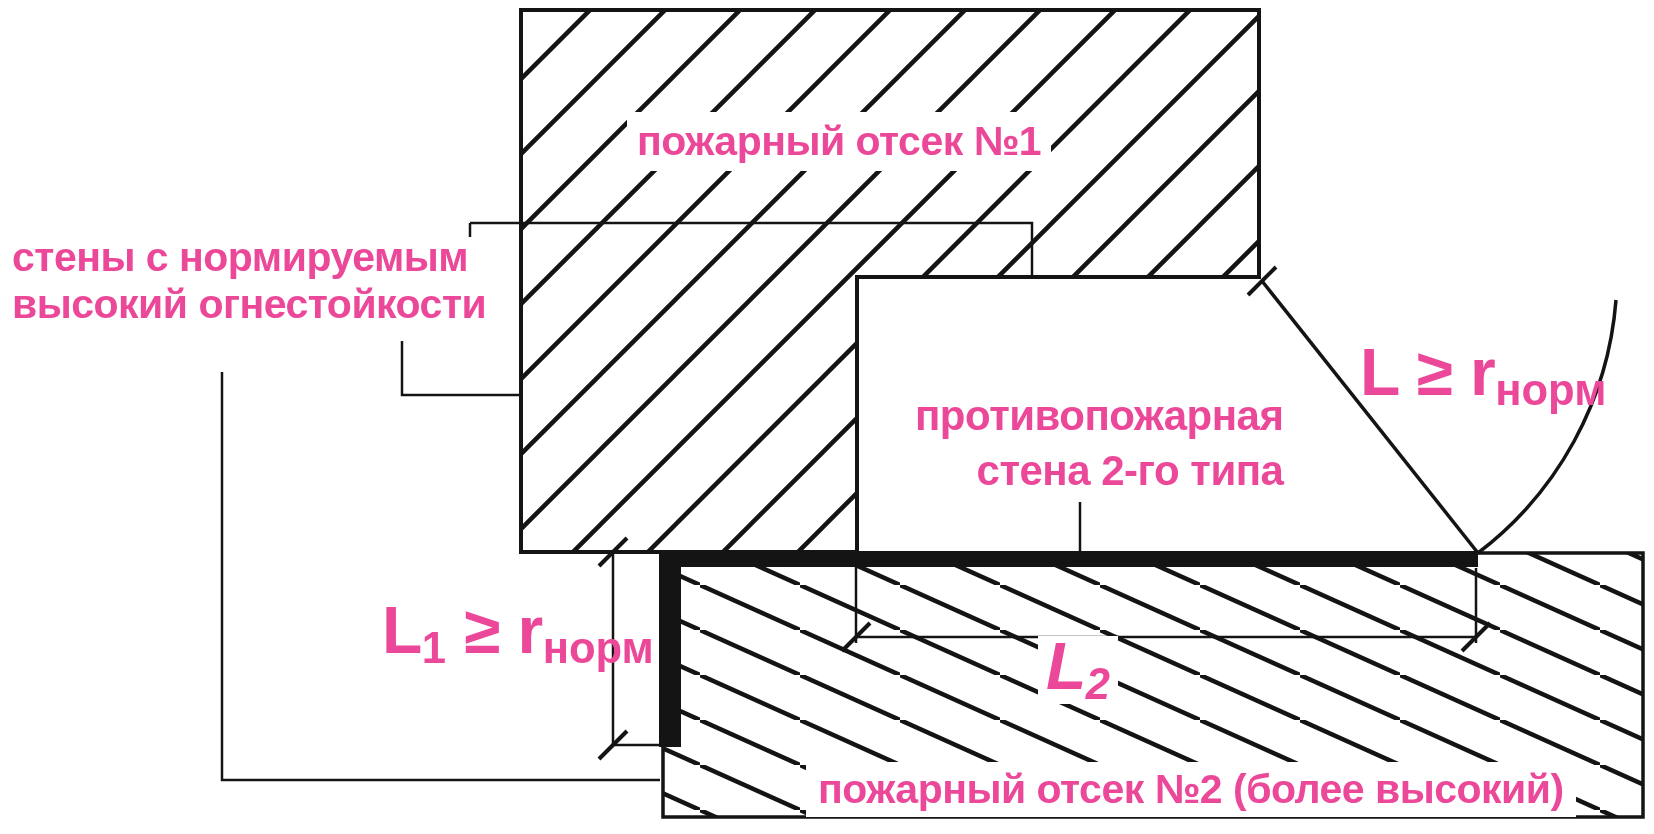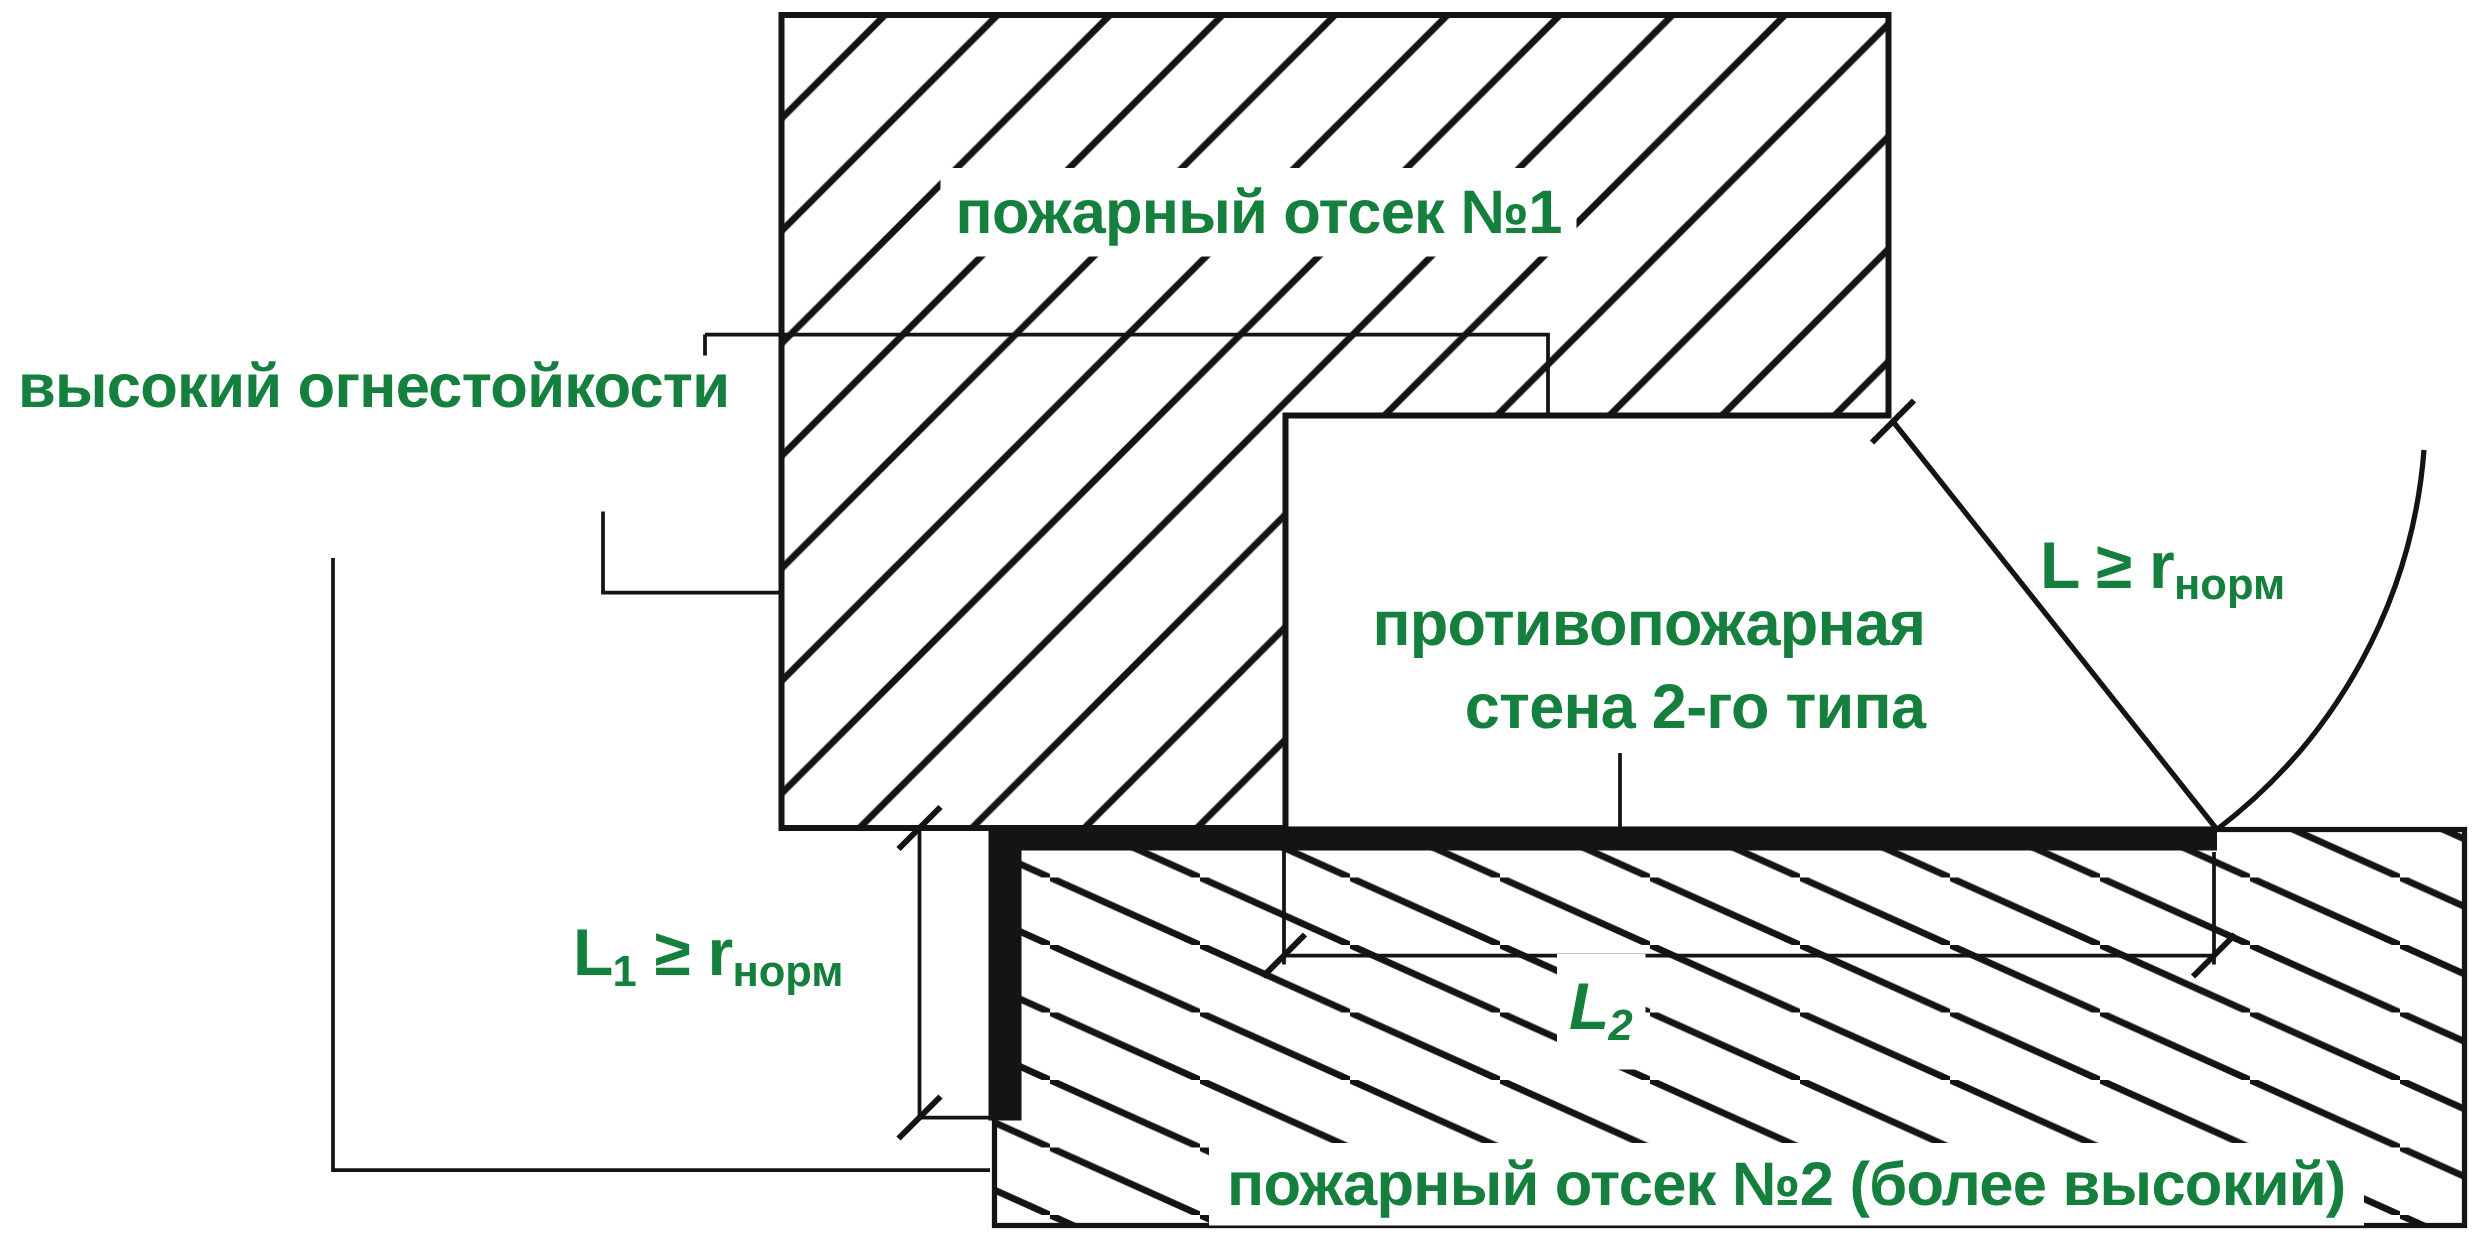"пожарный отсек №1" .lbl { color: #15803d -> #ec4899 }
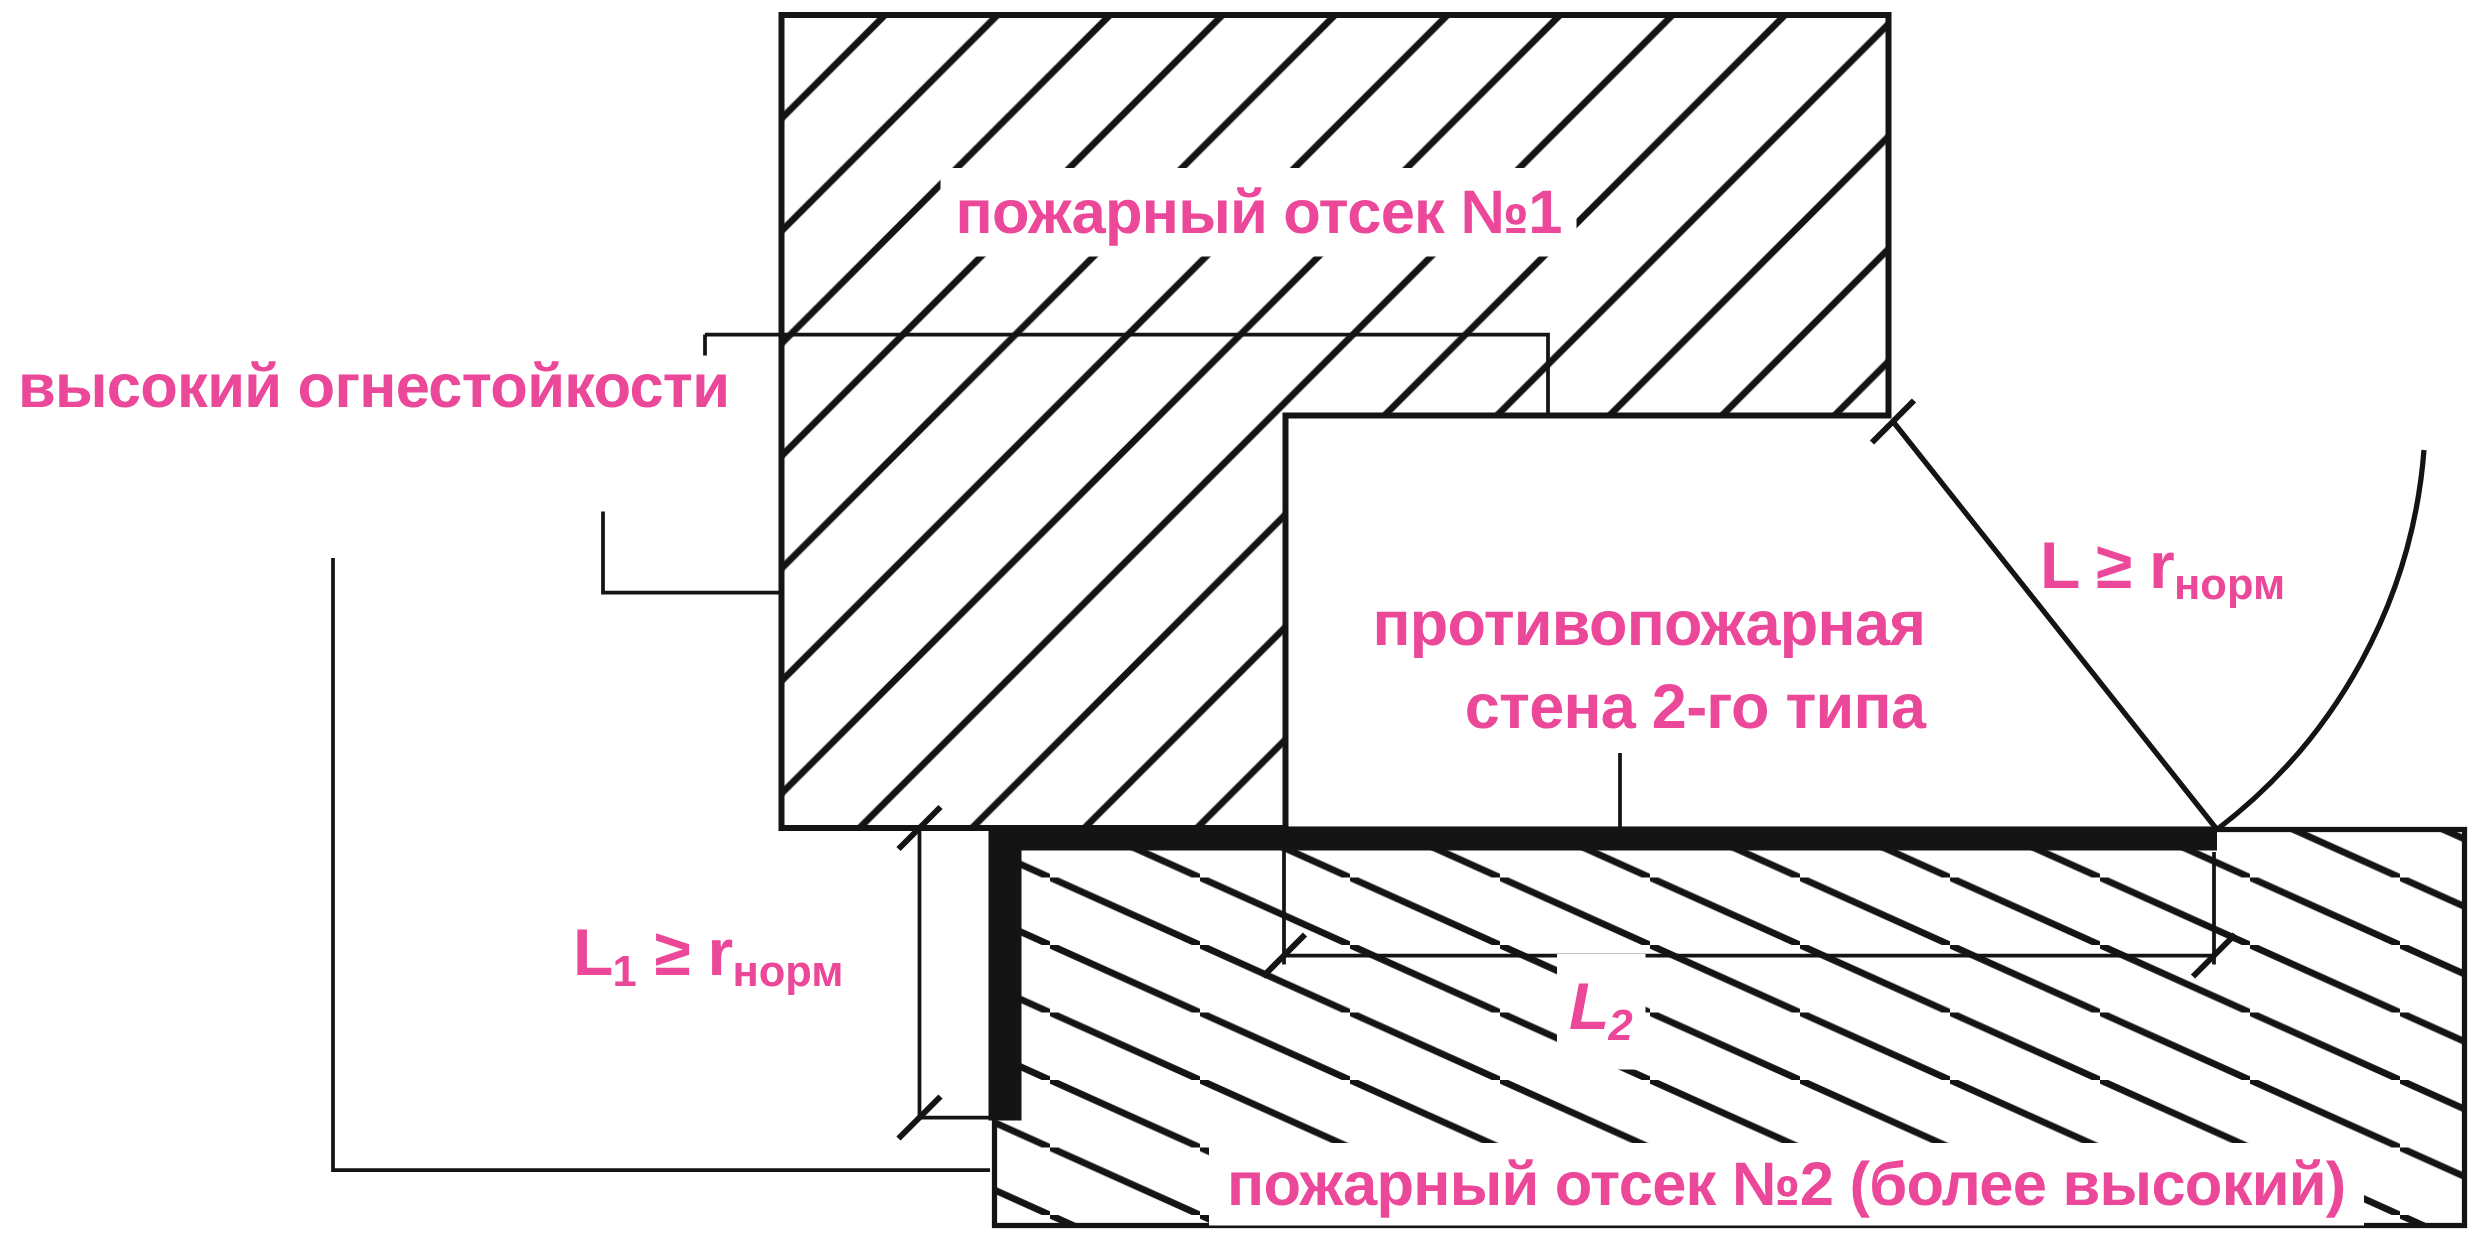"стены с нормируемым" div { html: none -> <div>стены с нормируемым</div> }
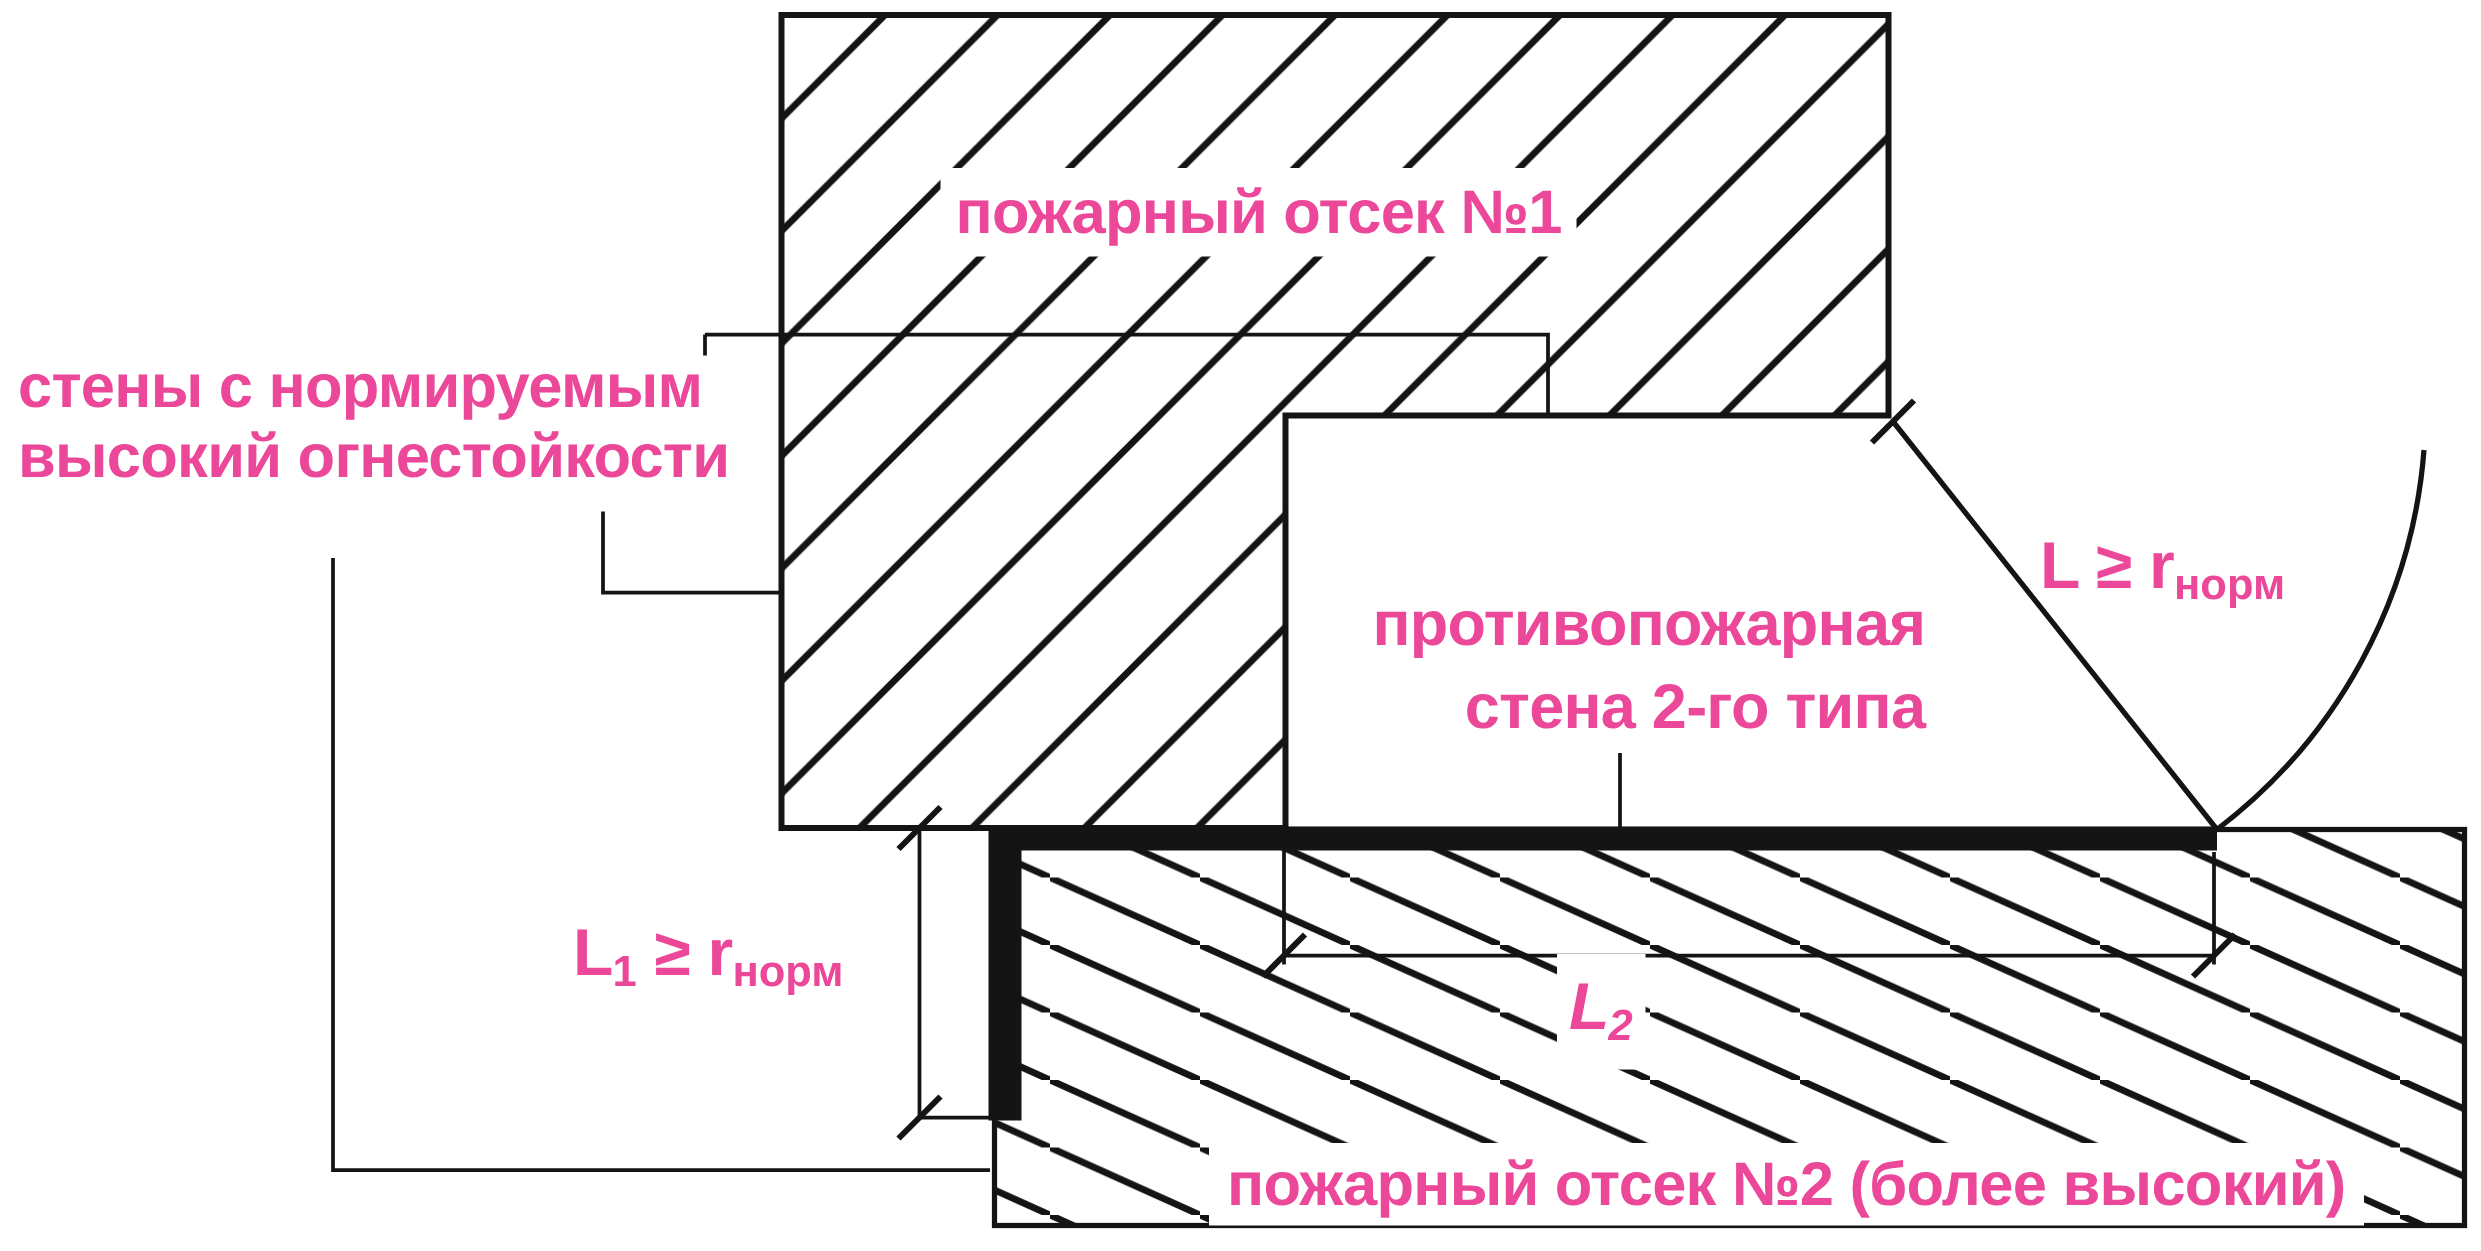"L ≥ rнорм" .formula { font-size: 44px -> 66px; line-height: 68px -> 56px }
